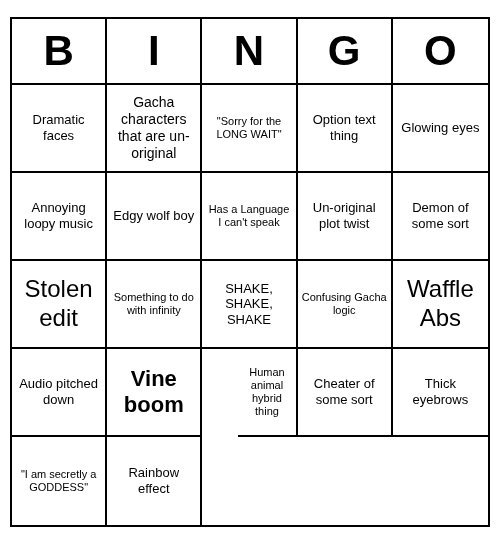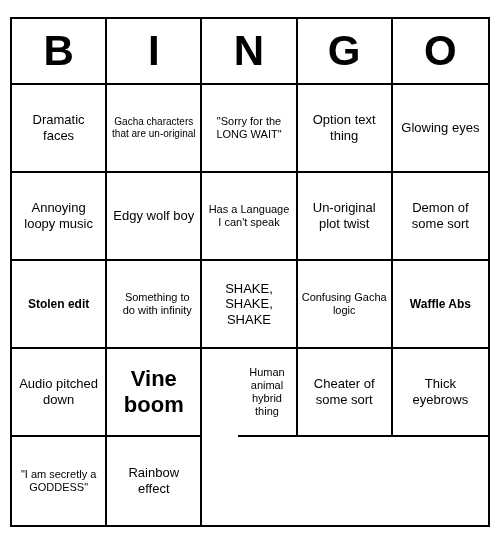"Gacha characters that are un-original" div.bingo-cell { font-size: 10px -> 14px }
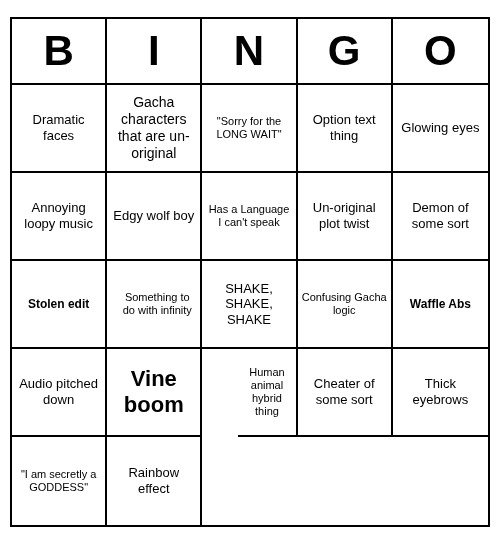"Stolen edit" .bingo-cell.bold-big { font-size: 12px -> 24px; font-weight: bold -> normal }
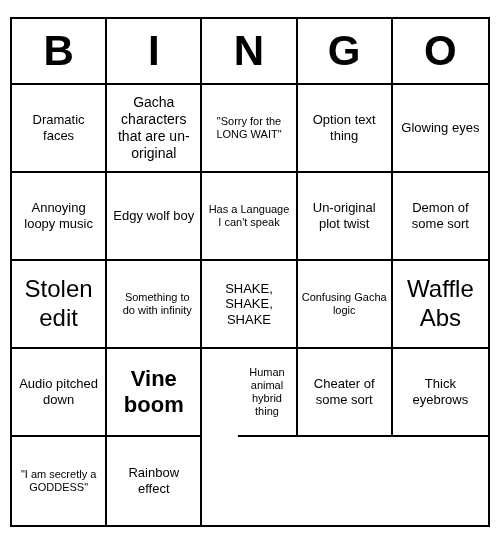"Something to do with infinity" div.bingo-cell { padding-left: 11px -> none }
